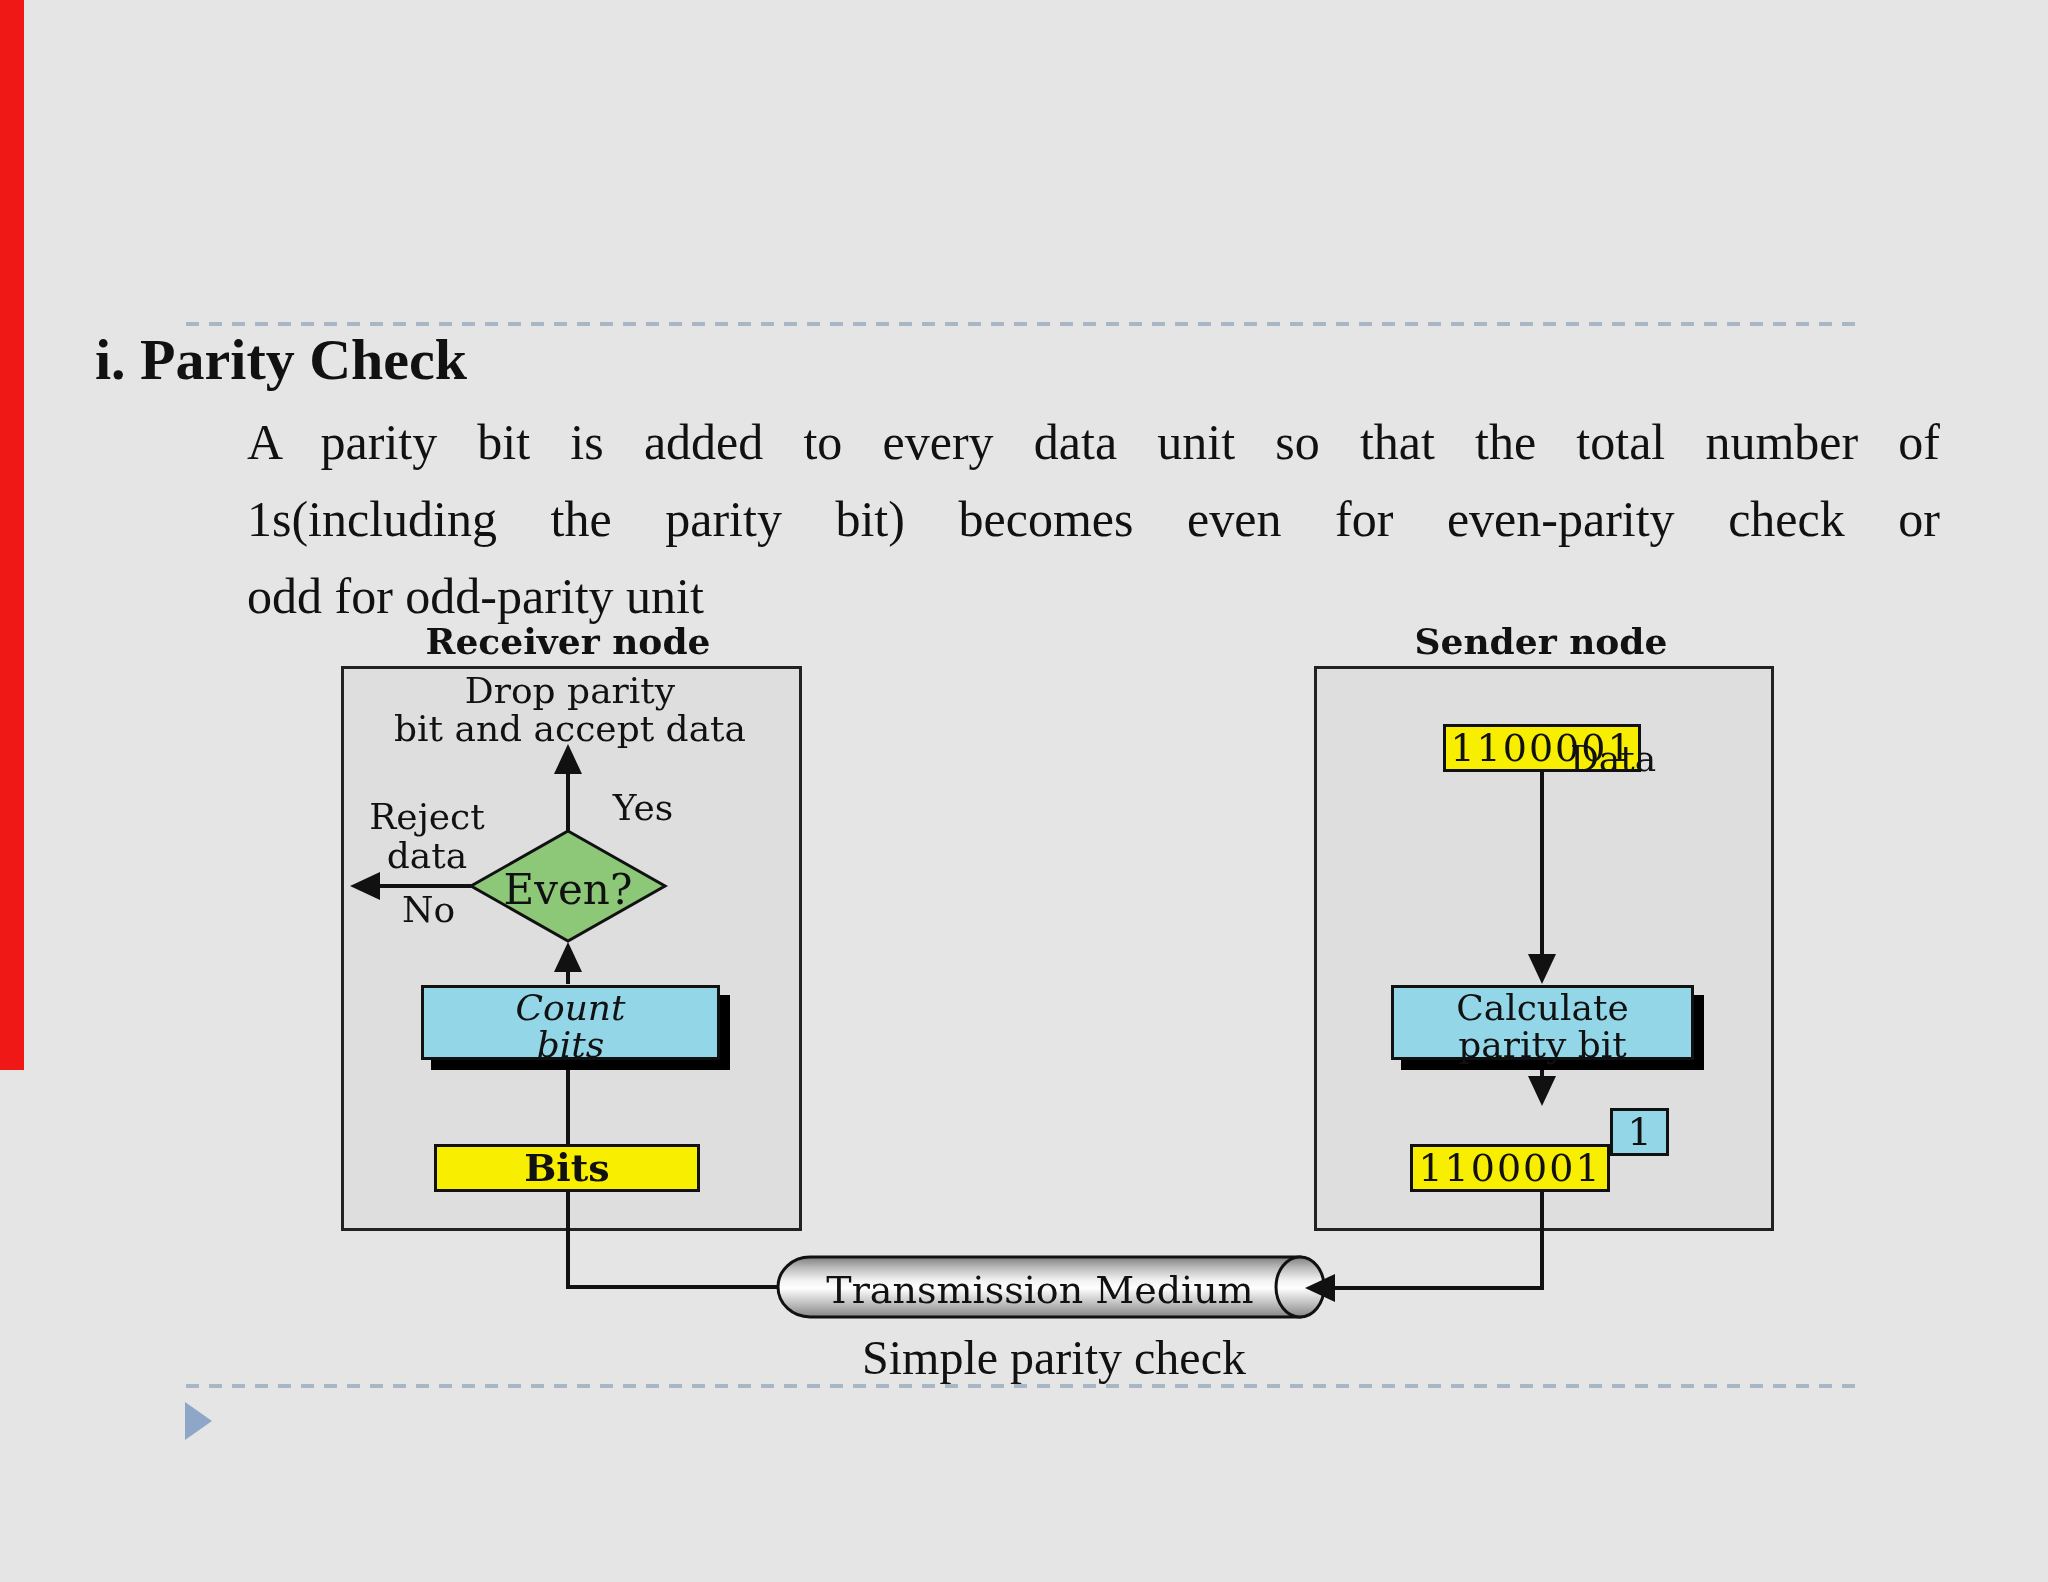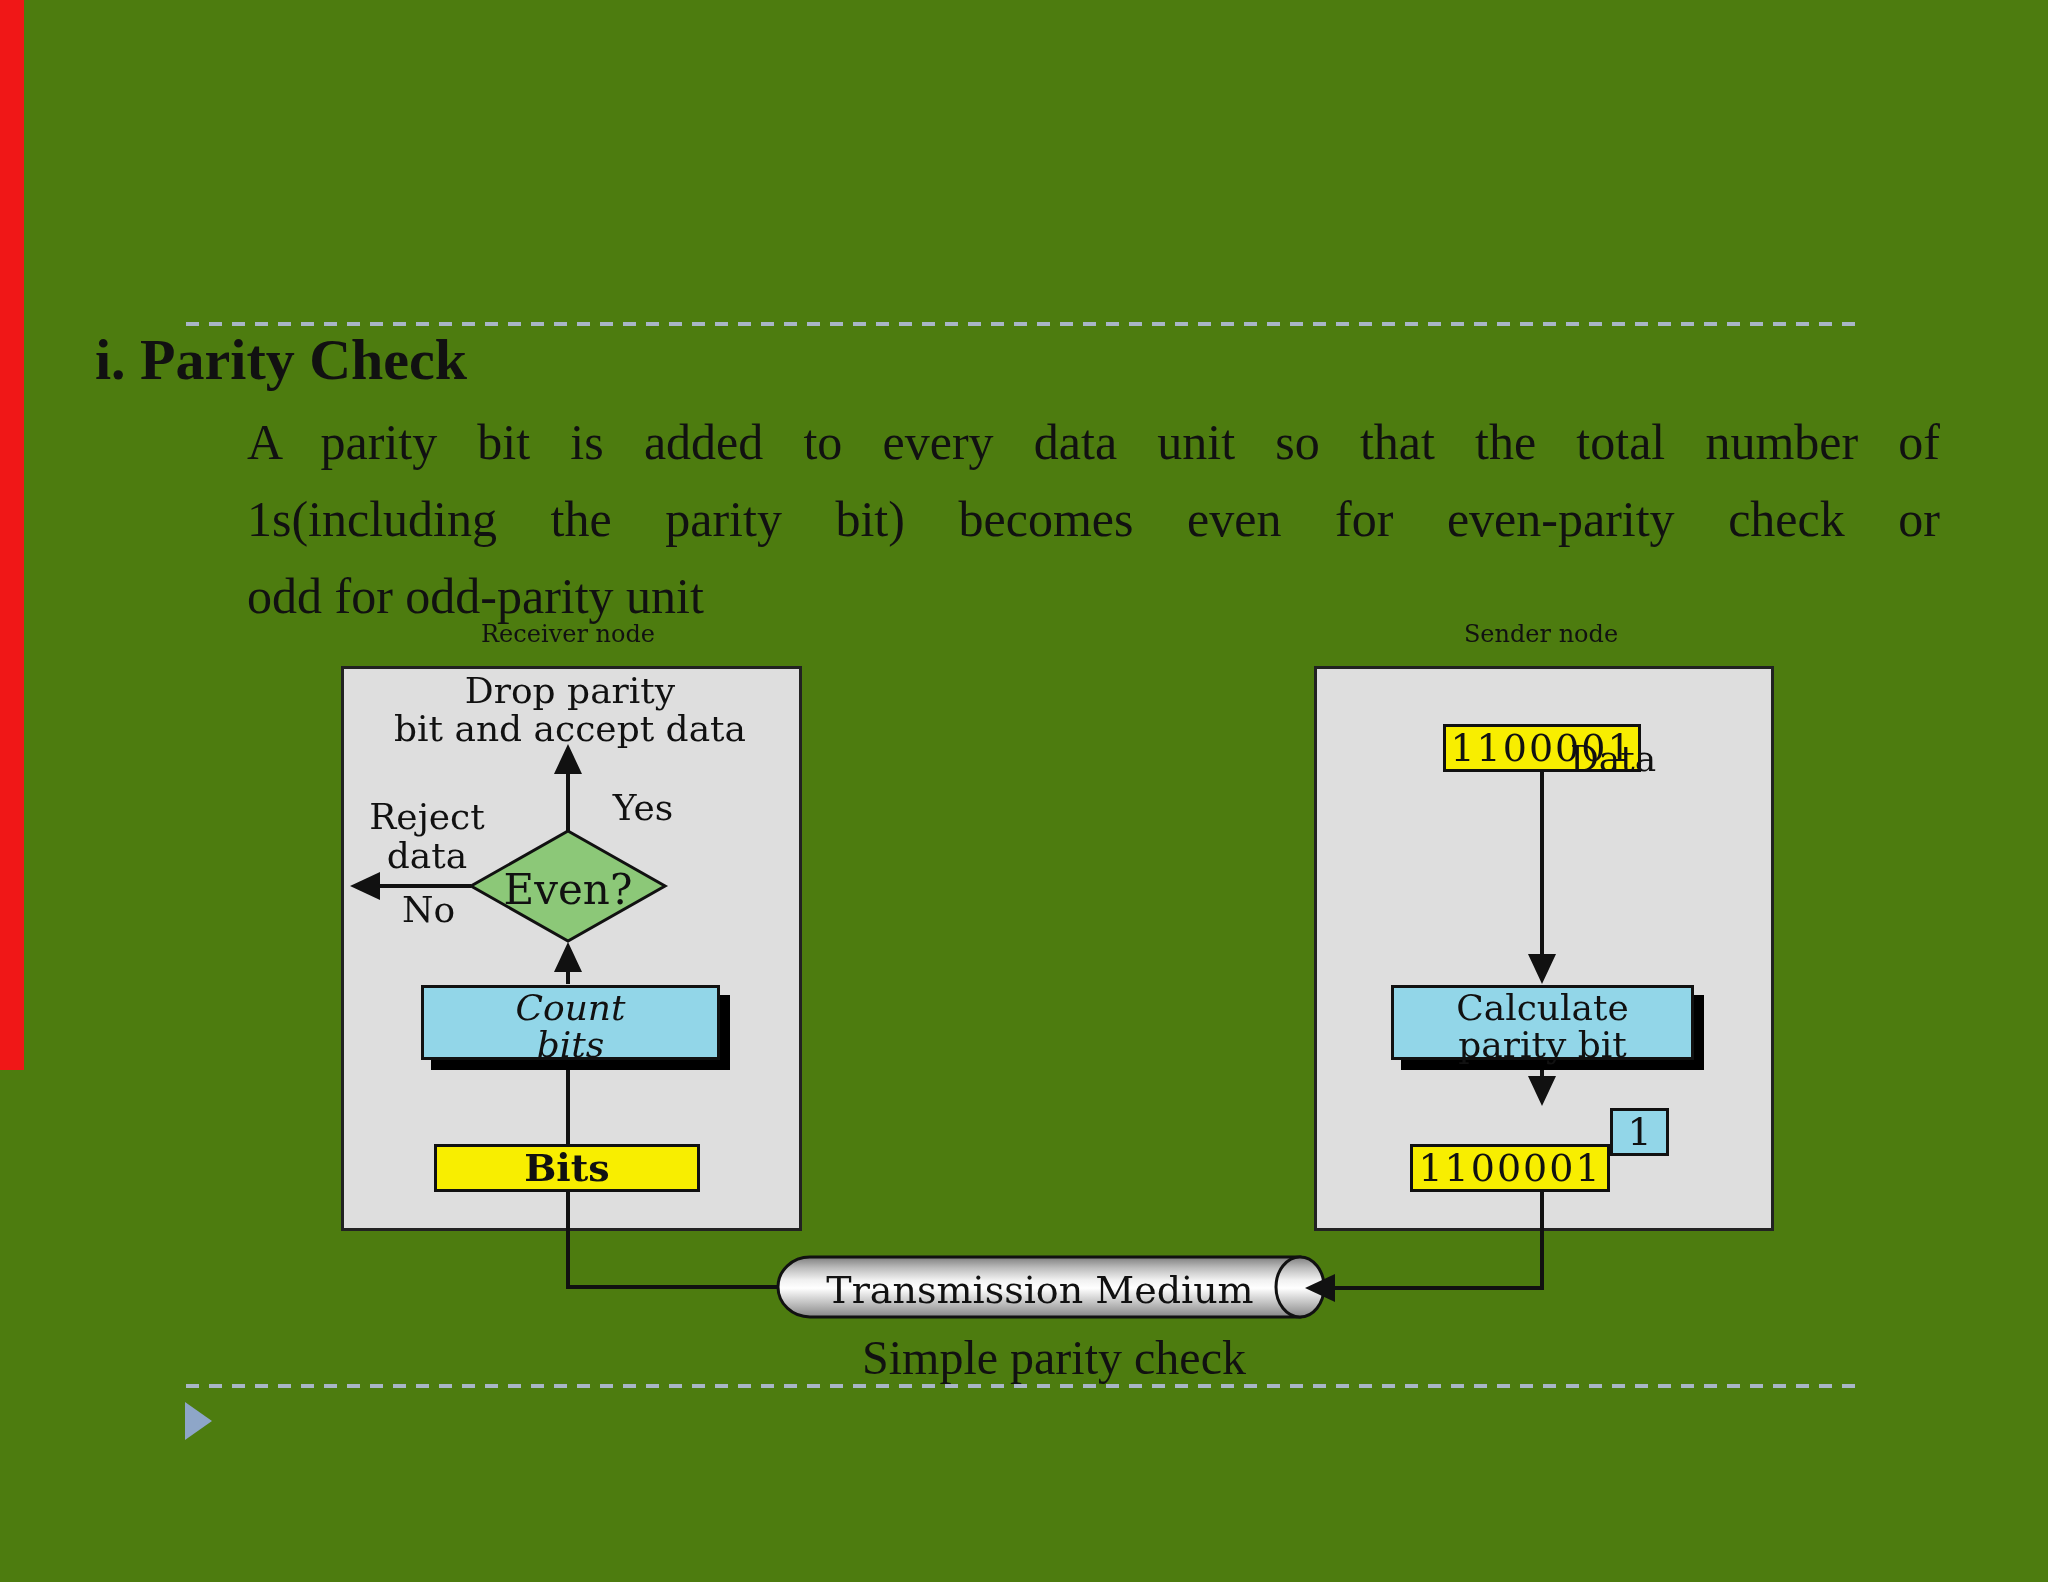"i. Parity Check" #stage { background: #4d7c0f -> #e5e5e5 }
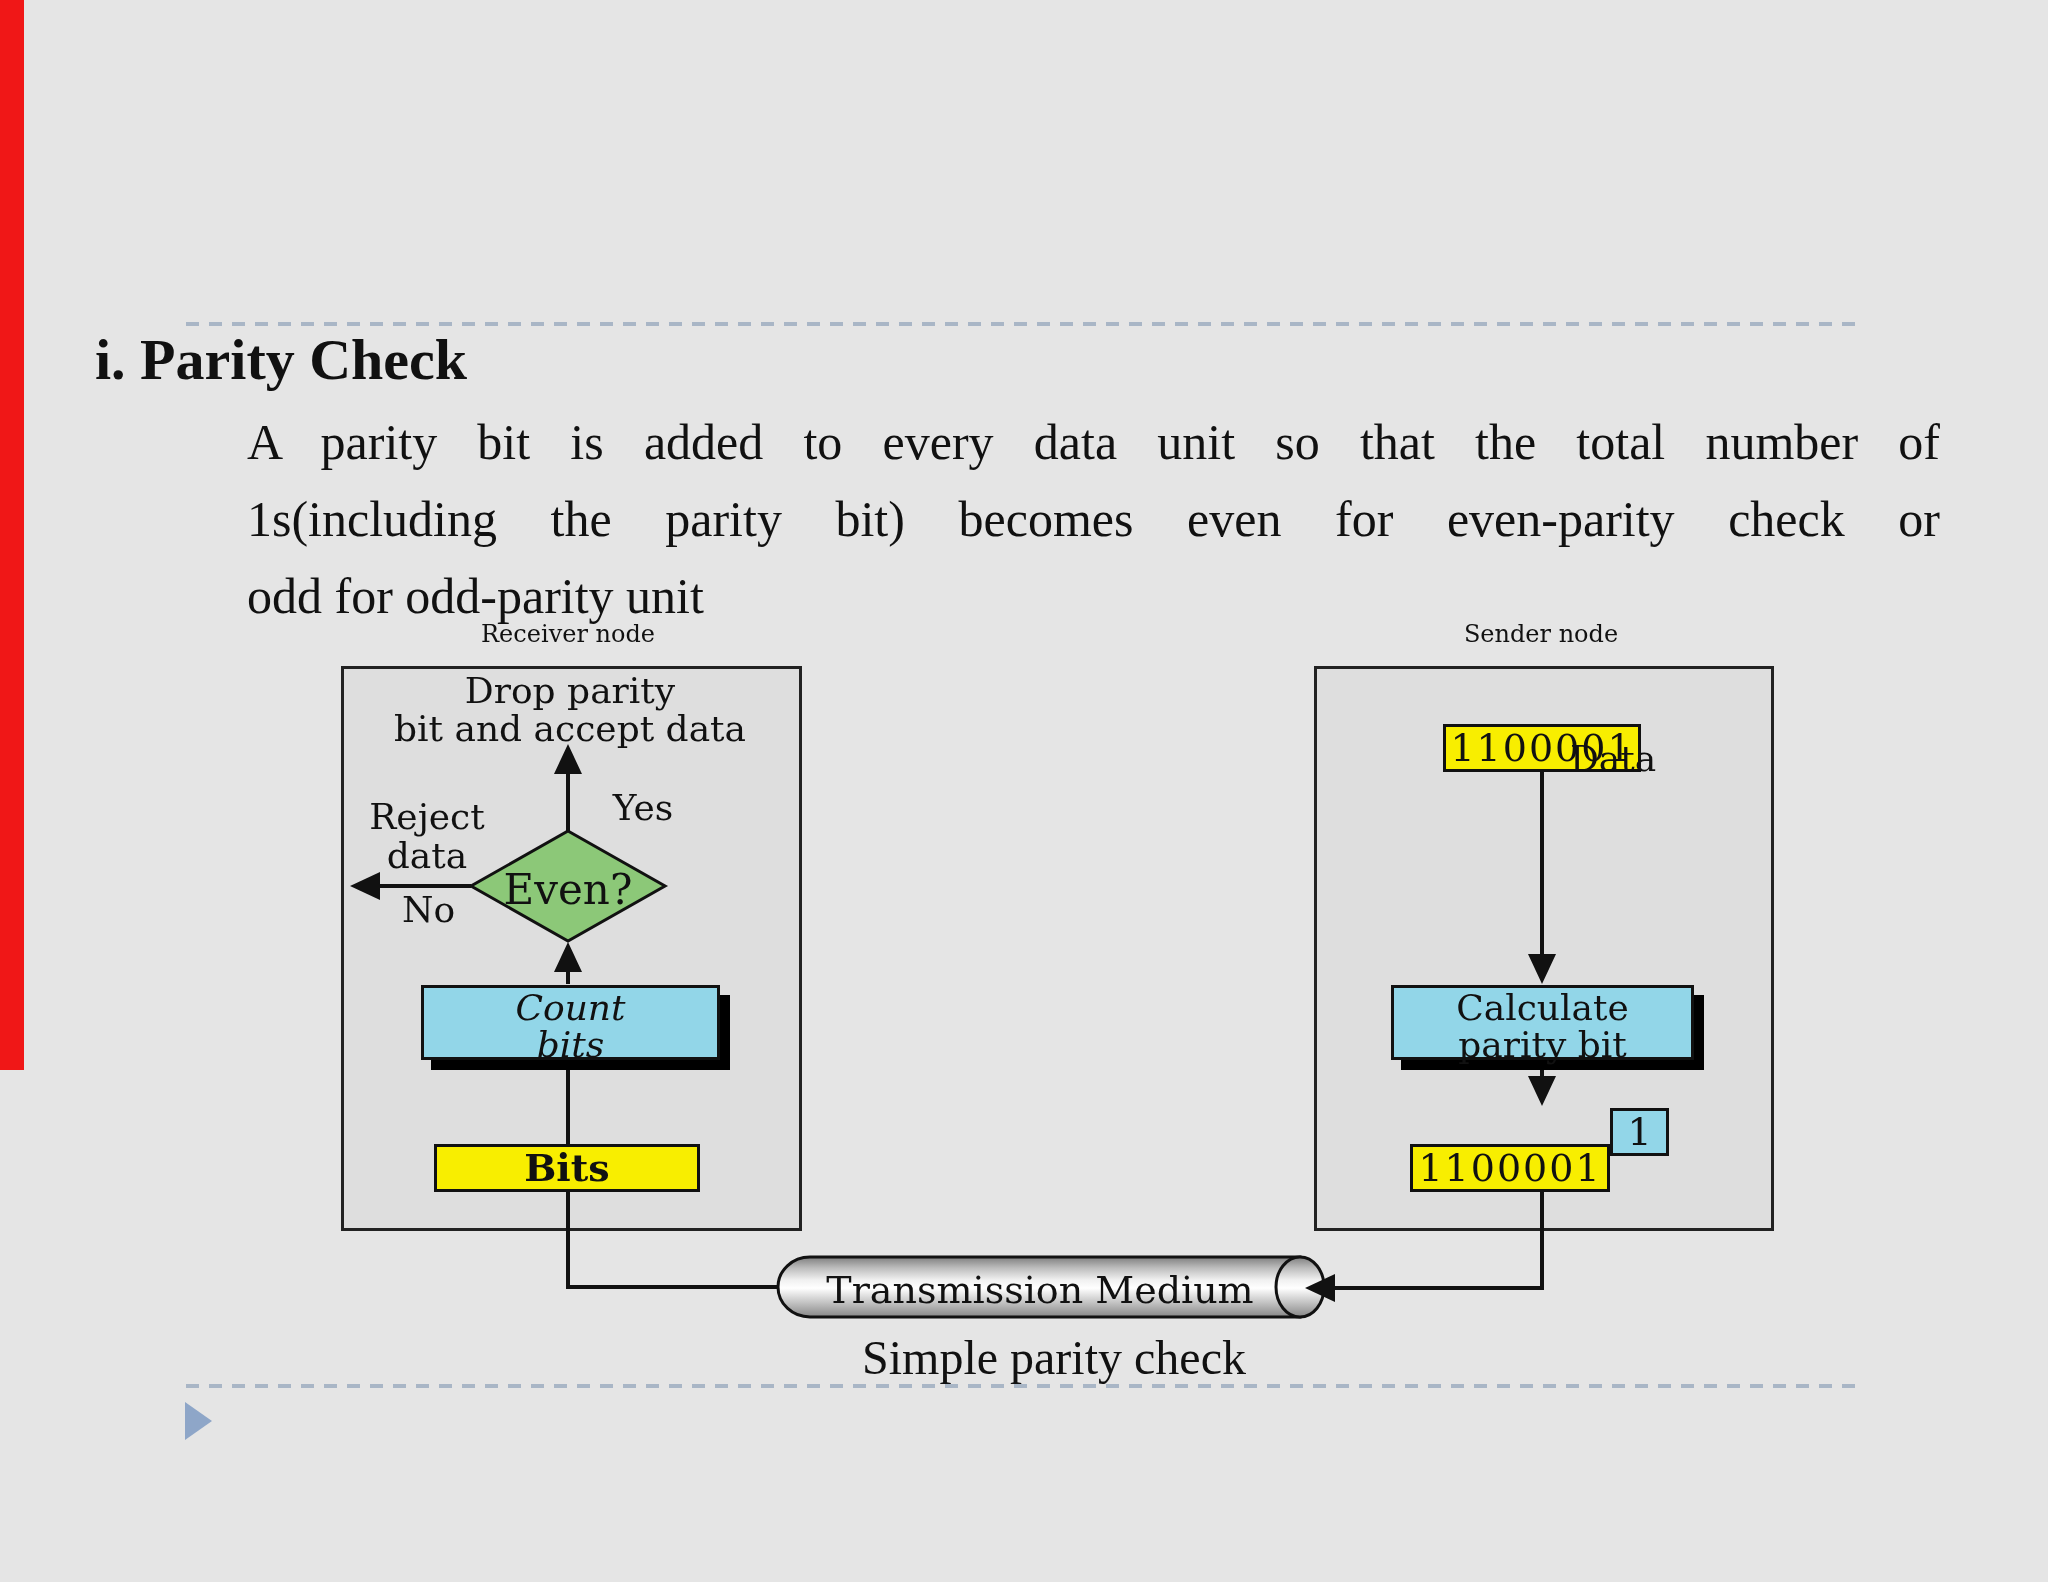"Receiver node" .nodelabel { font-size: 24px -> 36px; font-weight: none -> bold }
